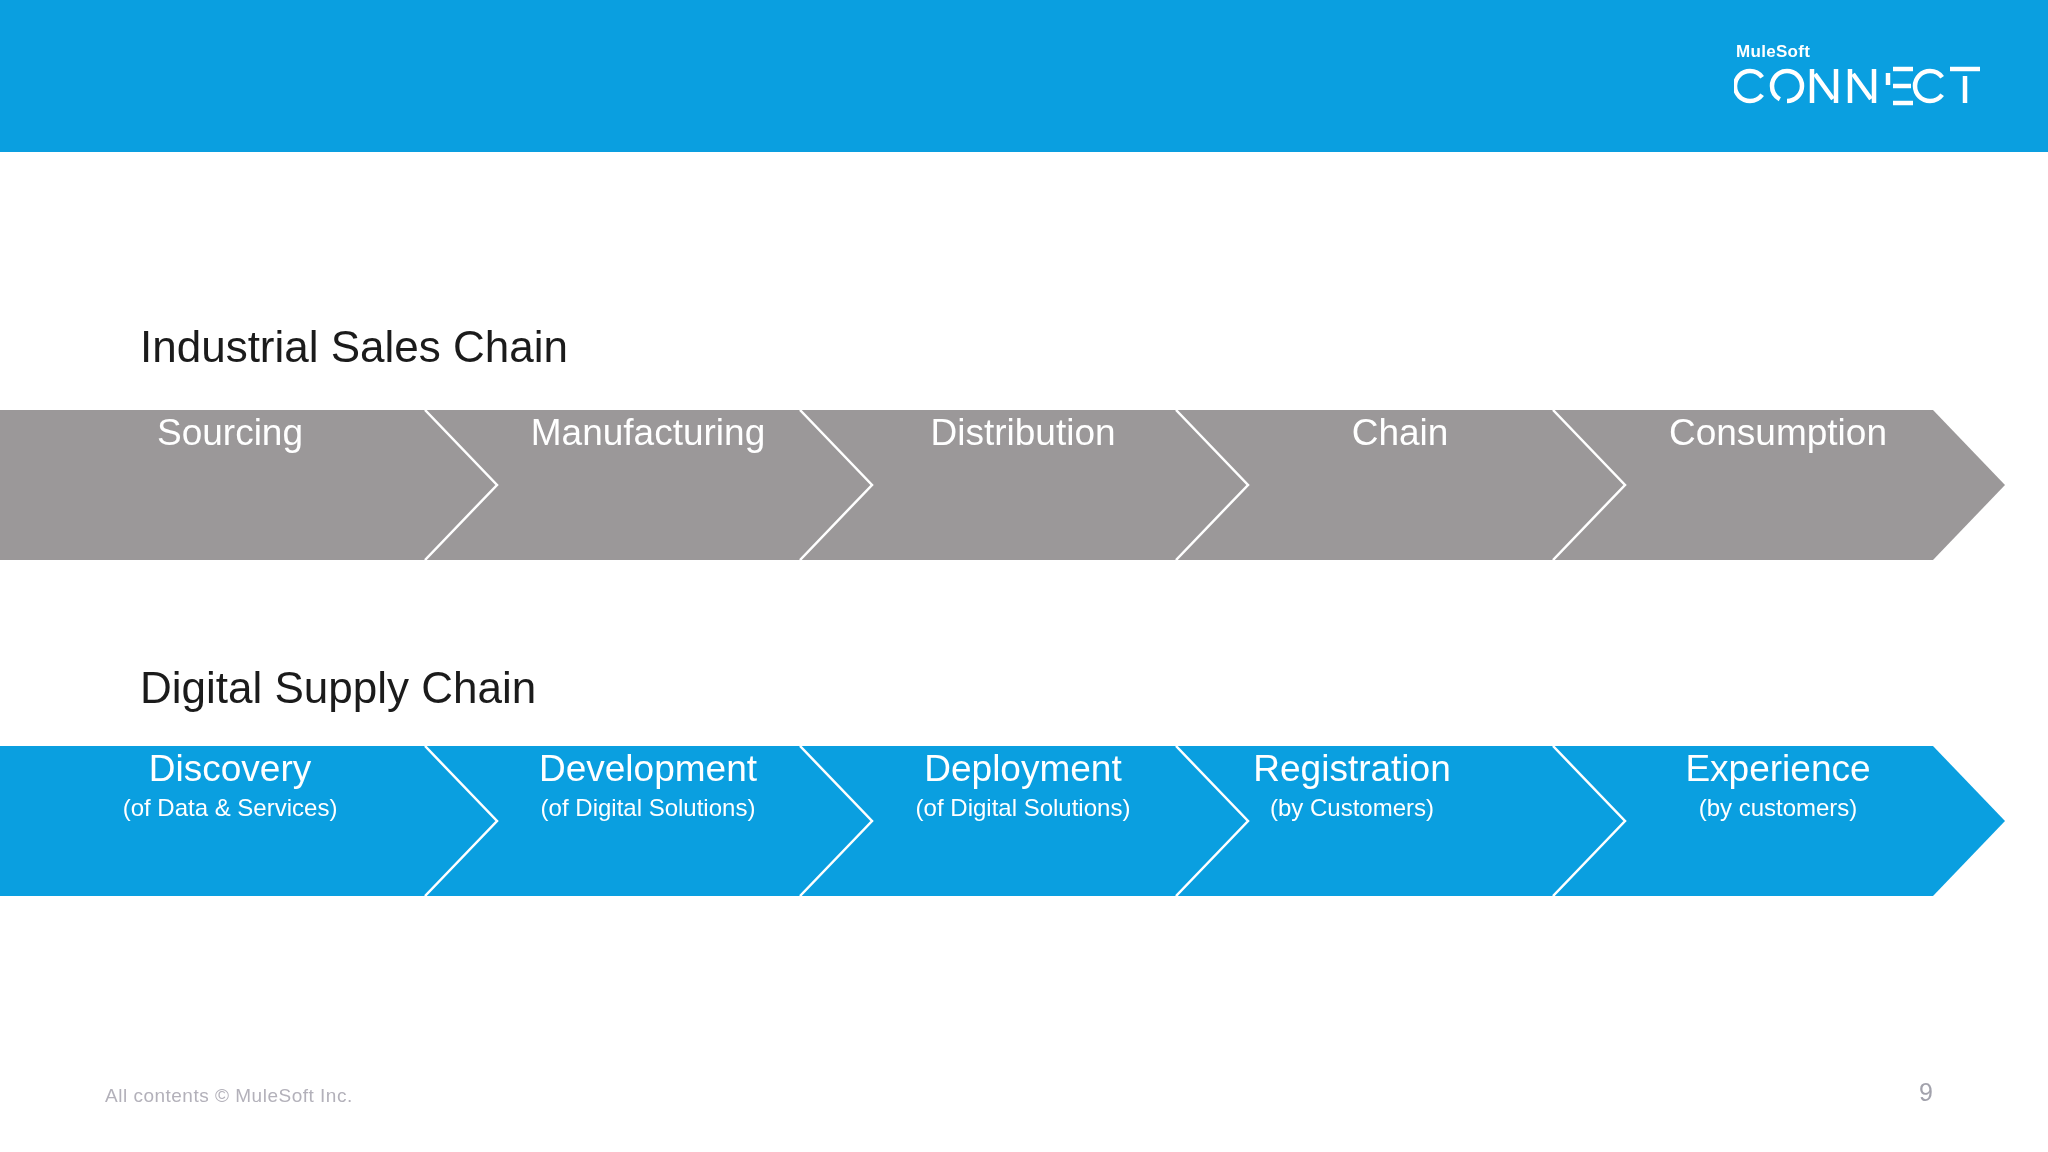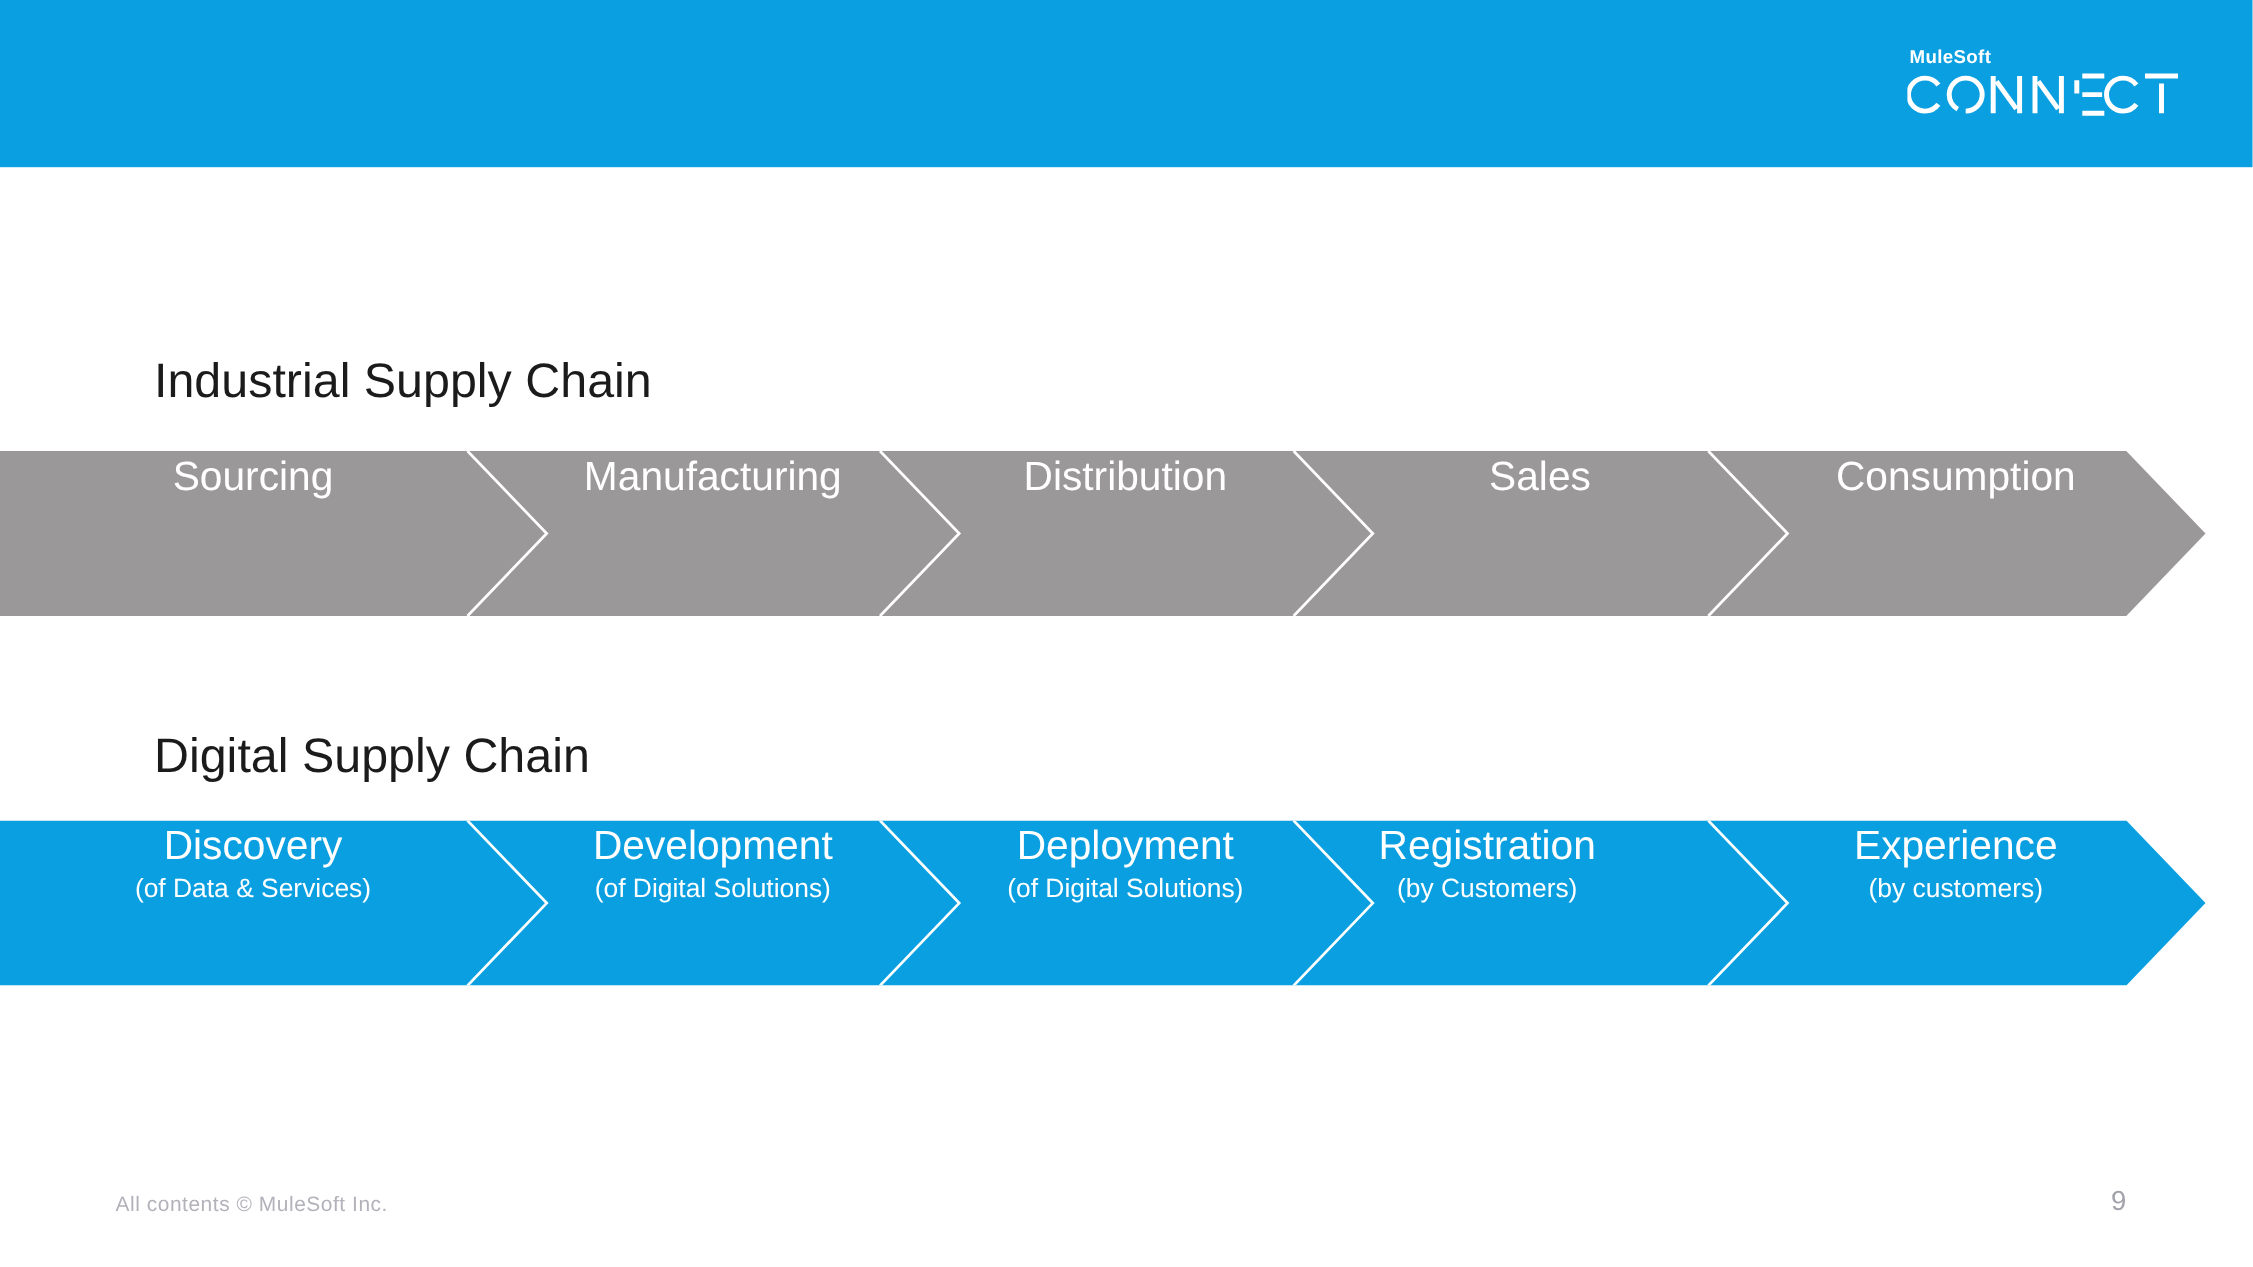"Industrial Supply Chain" h2.section-heading { text: Supply -> Sales }
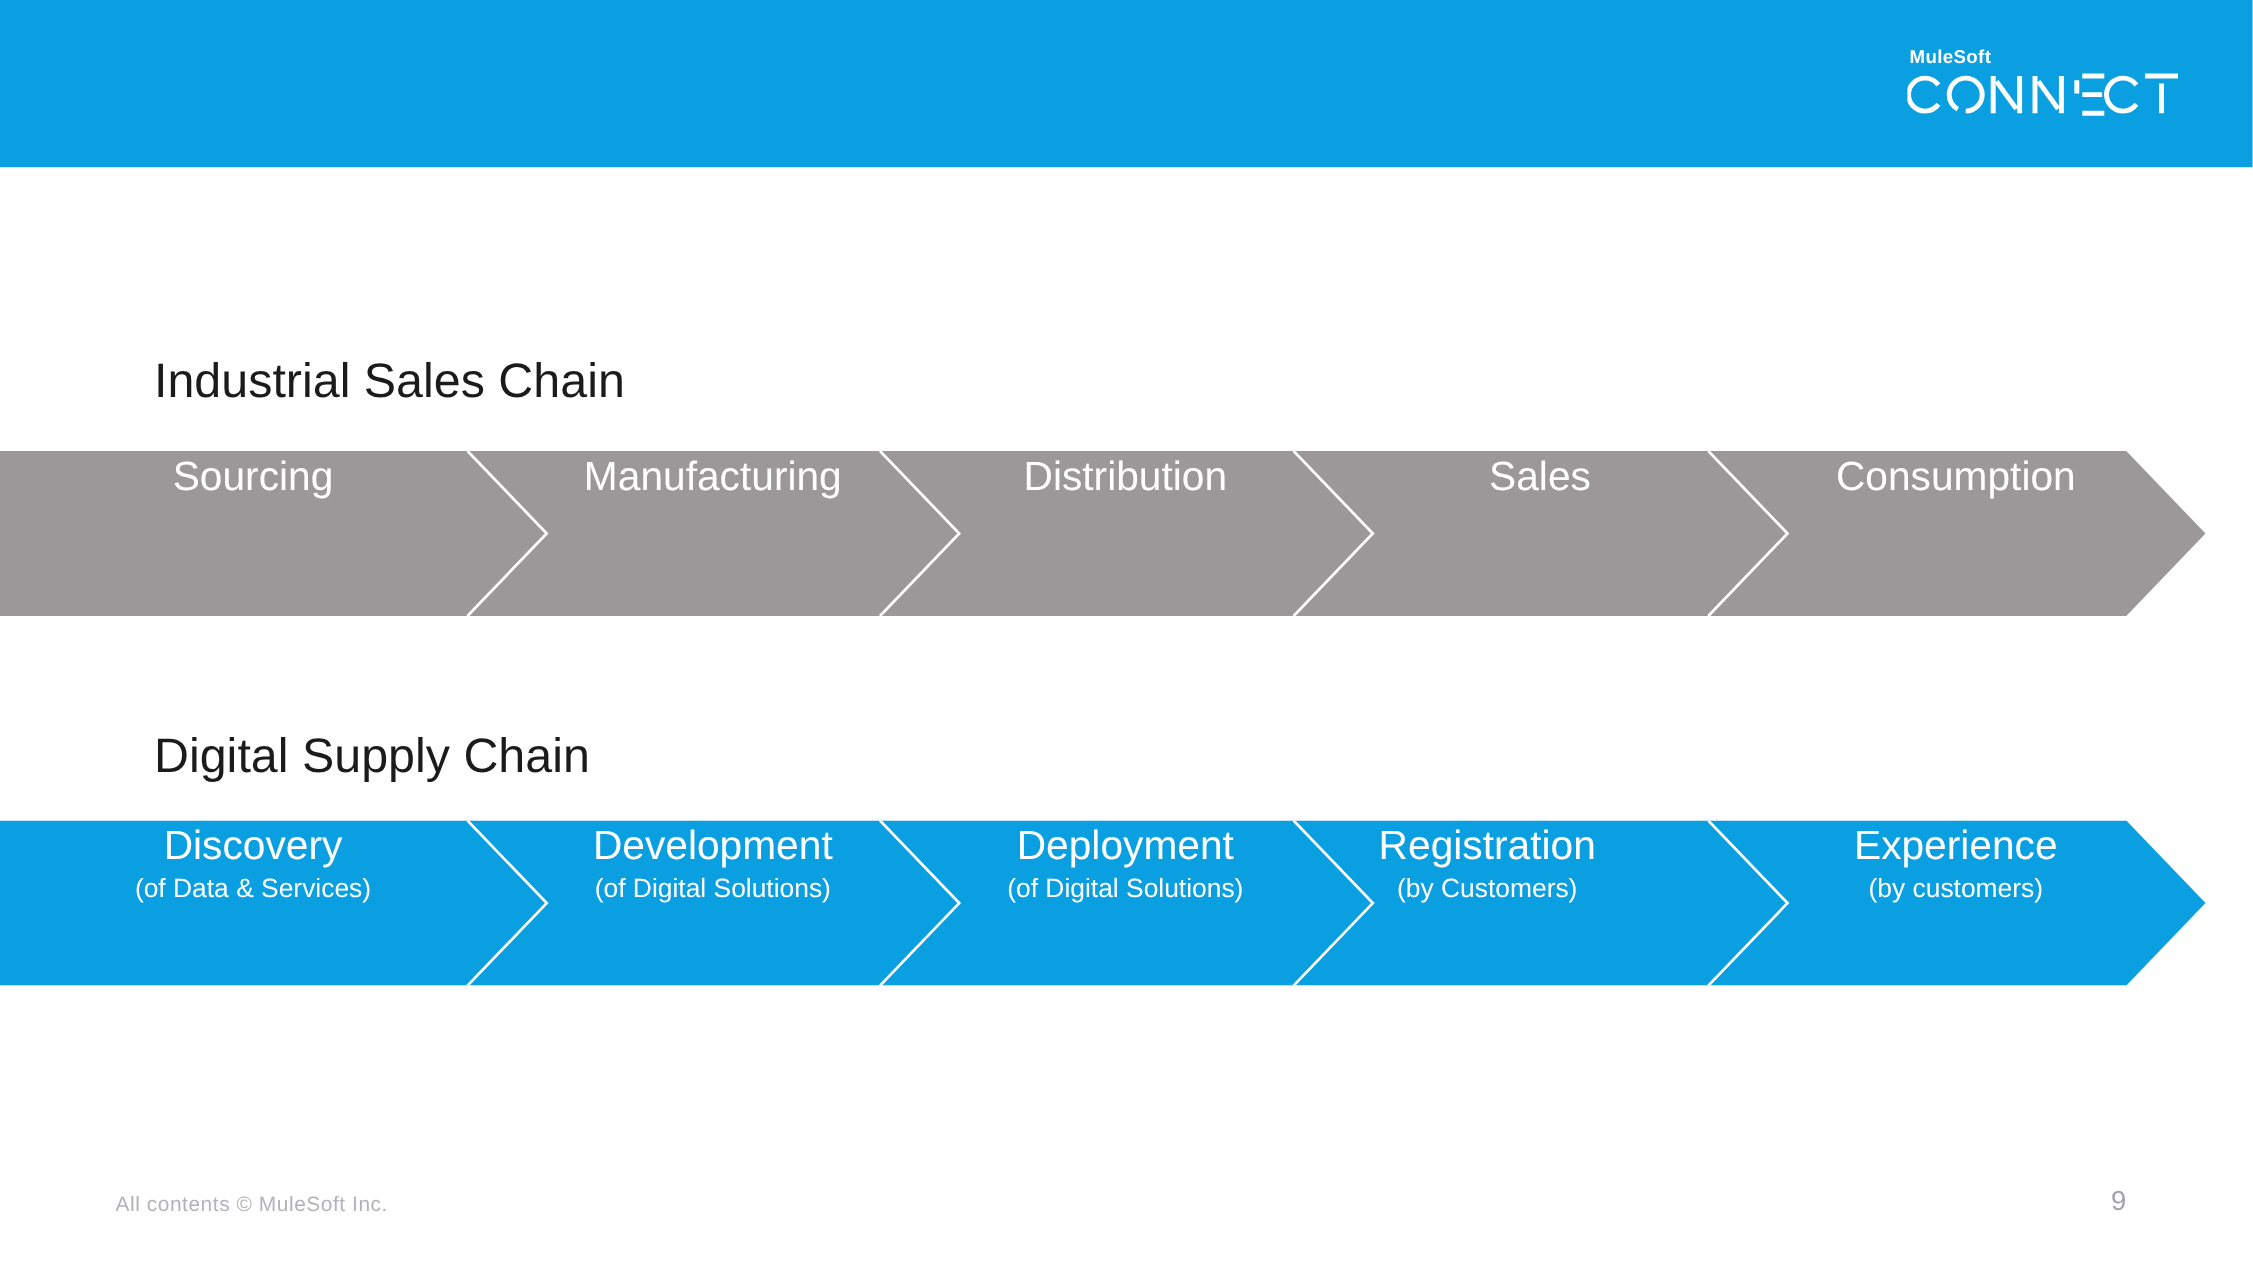"Sales" div.stage-label { text: Sales -> Chain }
